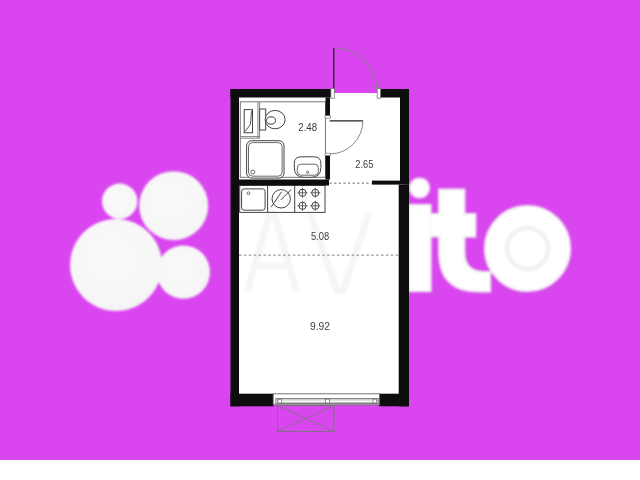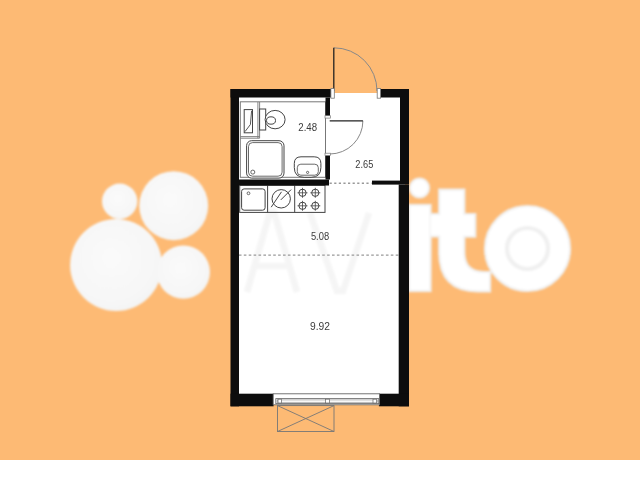"2.48" #canvas { background: #fdba74 -> #d946ef }
